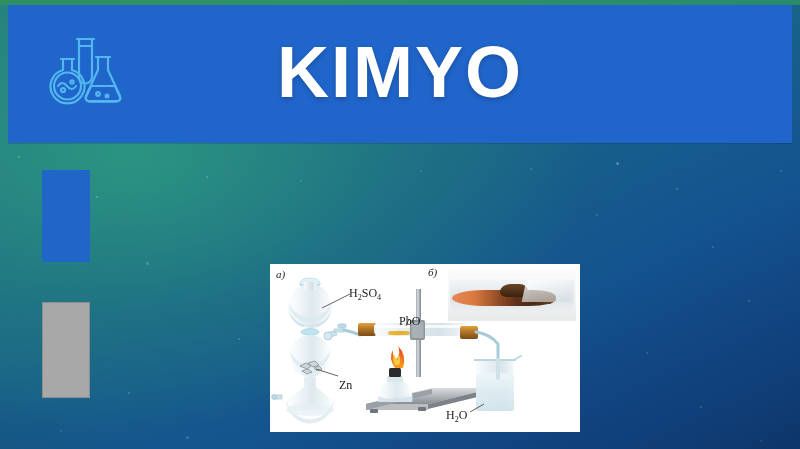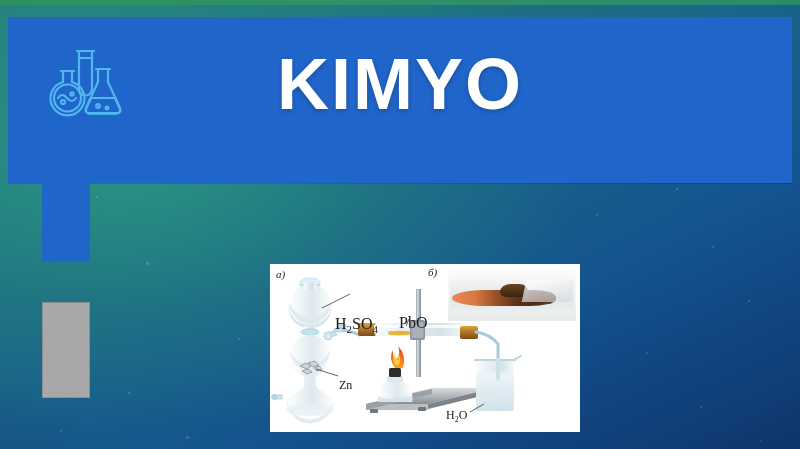"KIMYO" .header { height: 166px -> 138px; top: 17px -> 5px }
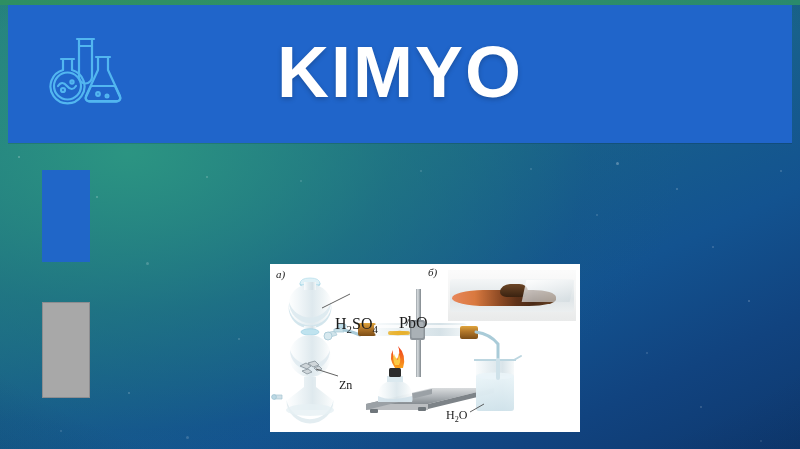"H2SO4" .lbl-h2so4 { font-size: 16px -> 12px; left: 65px -> 79px; margin-top: 29px -> none }
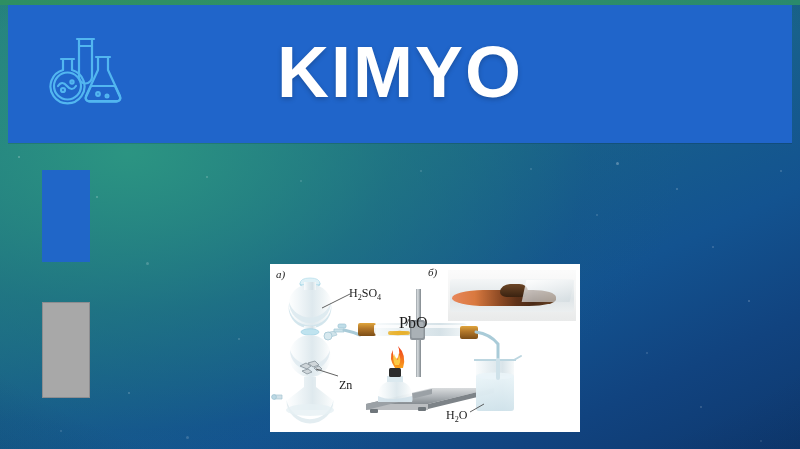"PbO" .lbl-pbo { font-size: 16px -> 12px }
